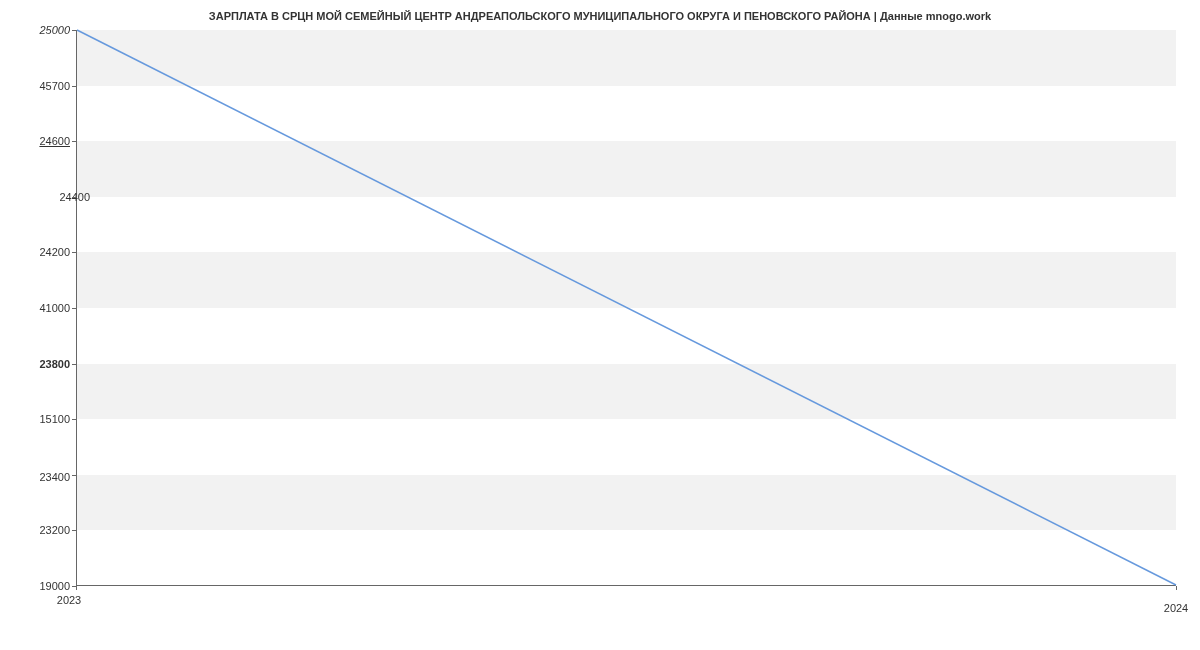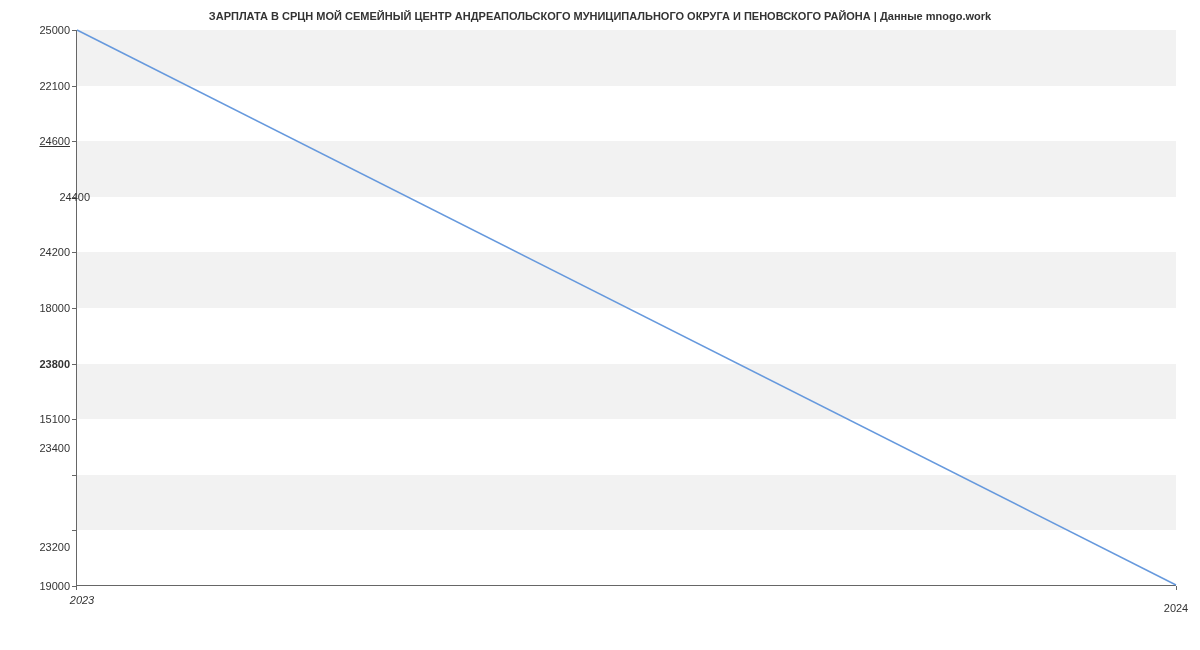"25000" div.y-tick { font-style: none -> italic }
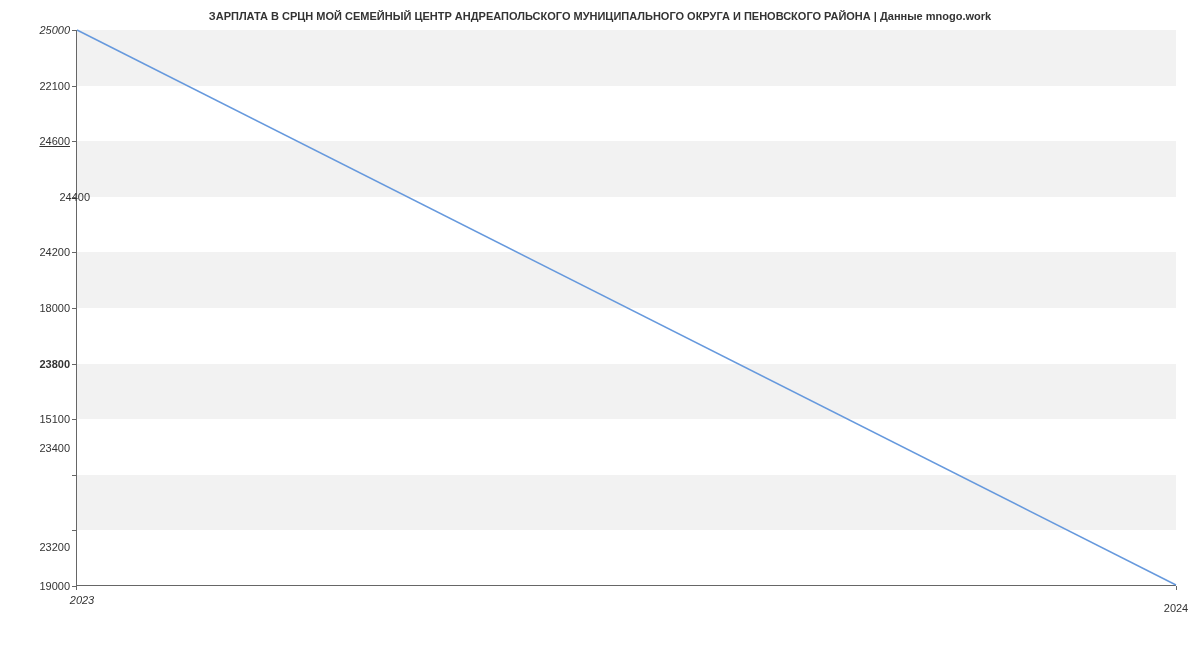"22100" div.y-tick { text: 22100 -> 45700 }
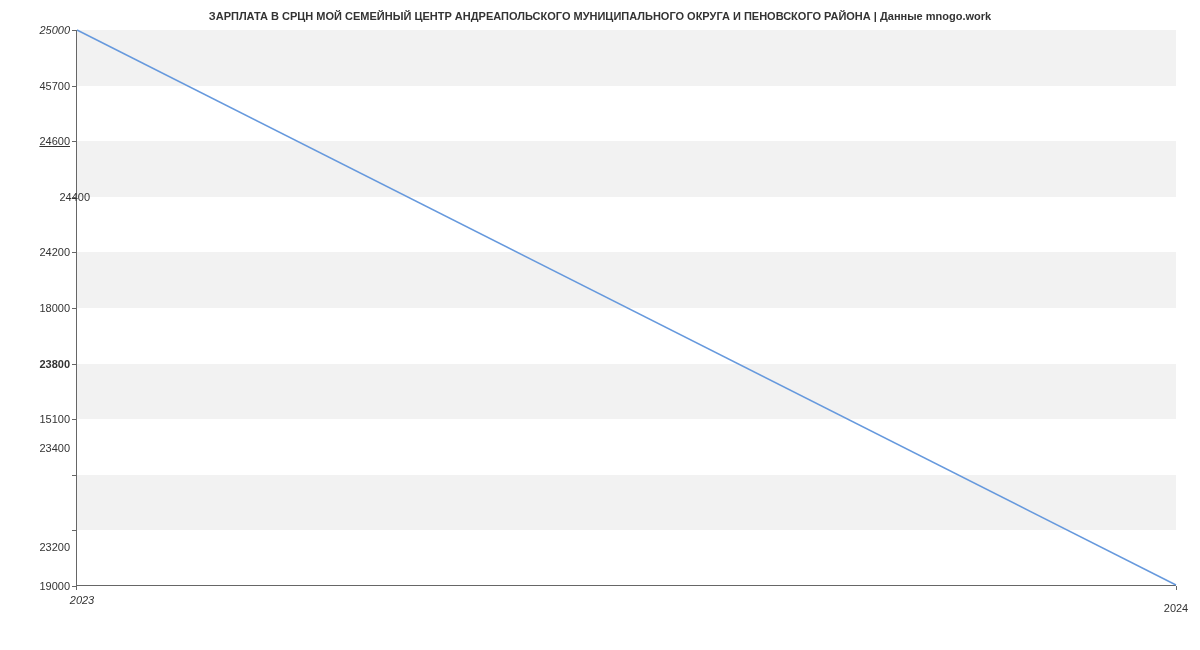"18000" div.y-tick { text: 18000 -> 41000 }
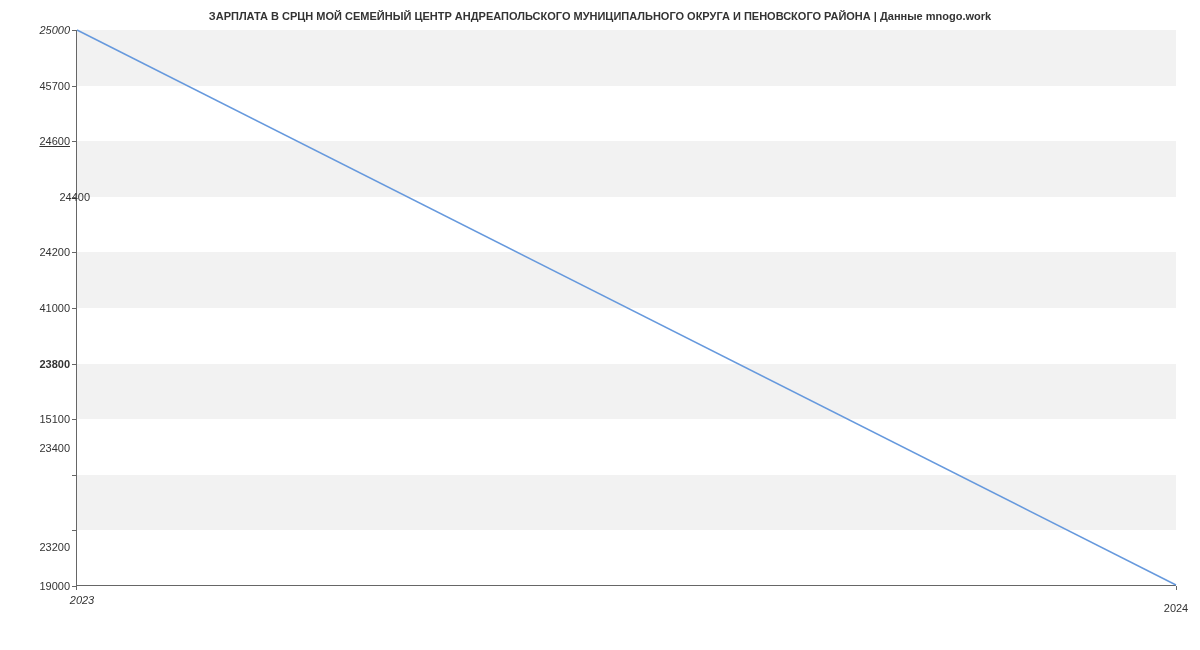"23400" div.y-tick { top: 448px -> 477px }
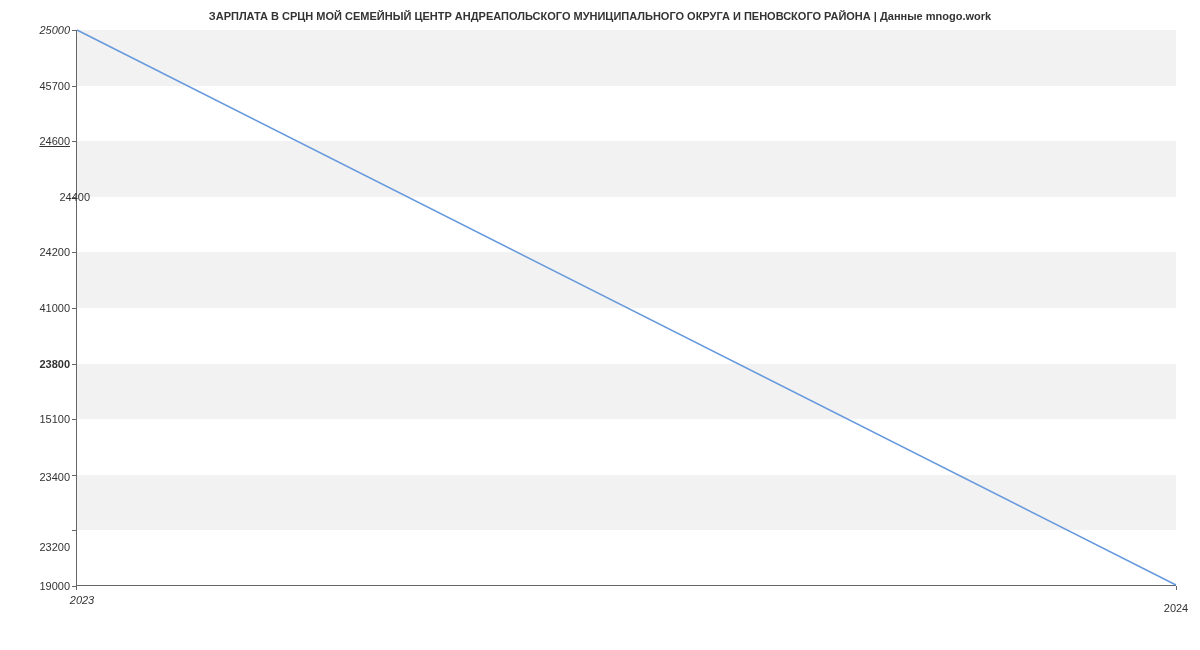"23200" div.y-tick { margin-top: 17px -> none }
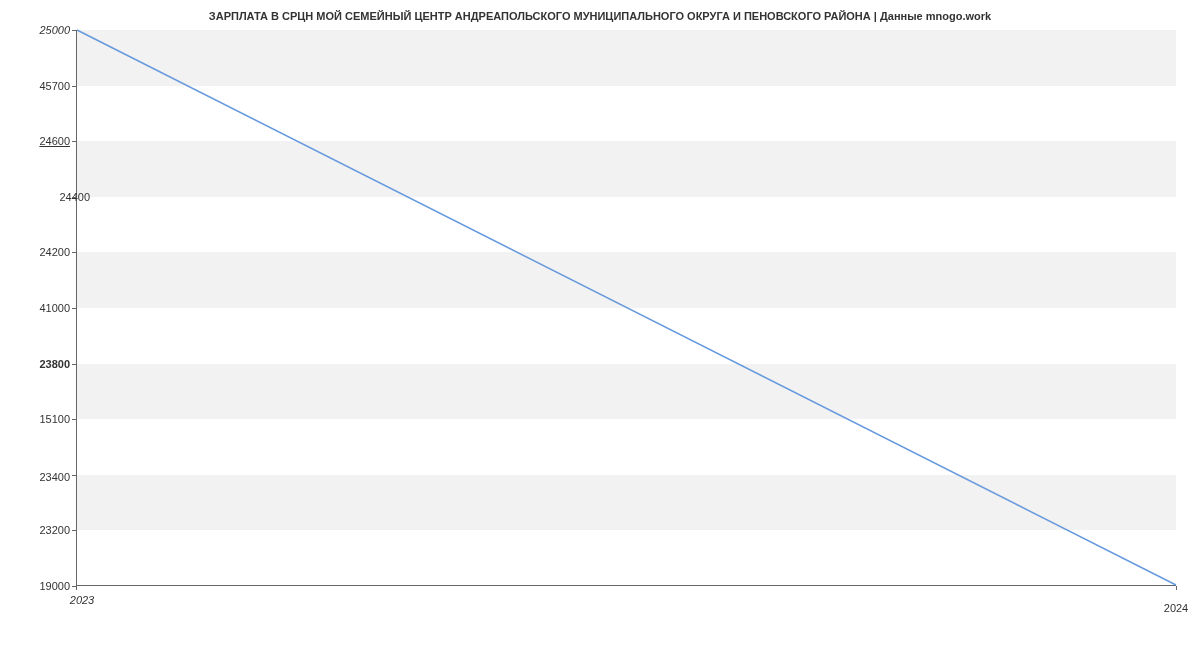"2023" div.x-tick { font-style: italic -> none; left: 82px -> 69px }
